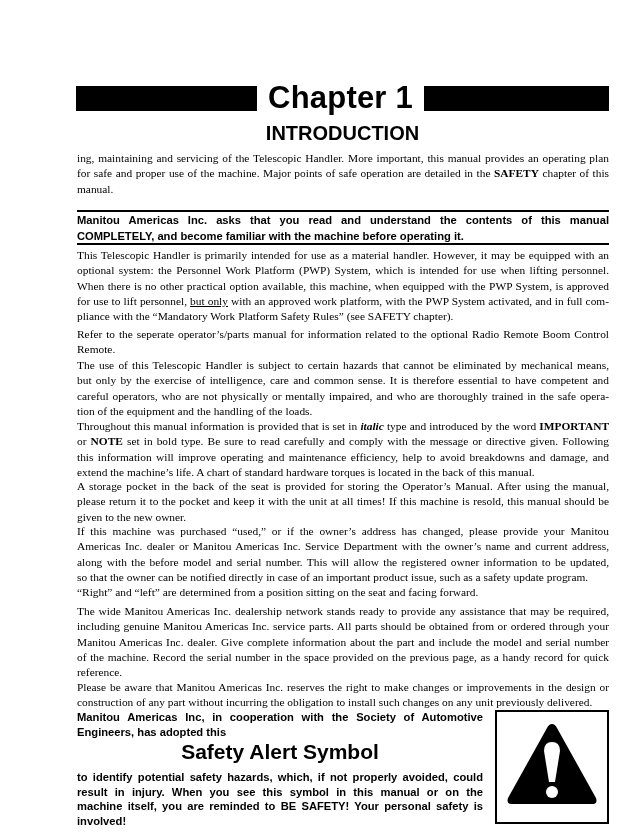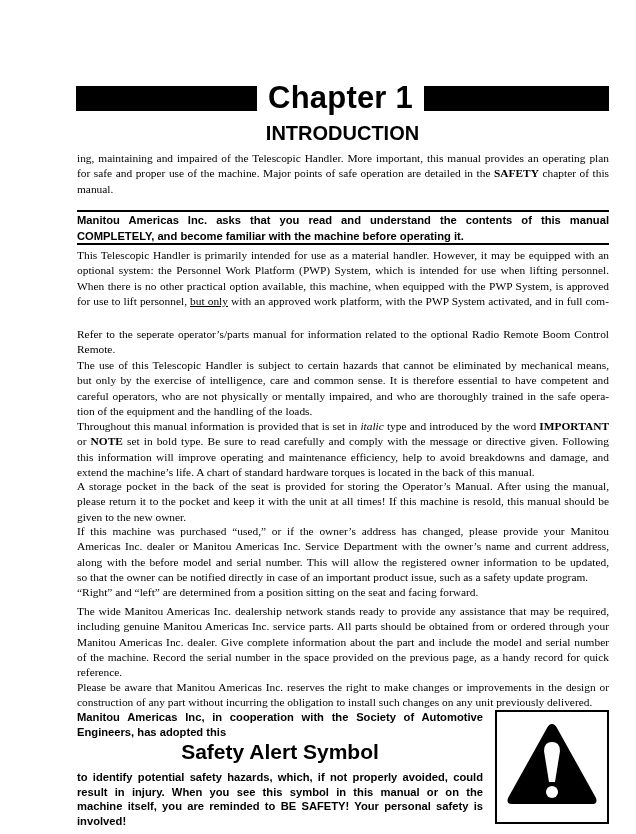"ing, maintaining and impaired of" span.line { text: impaired -> servicing }
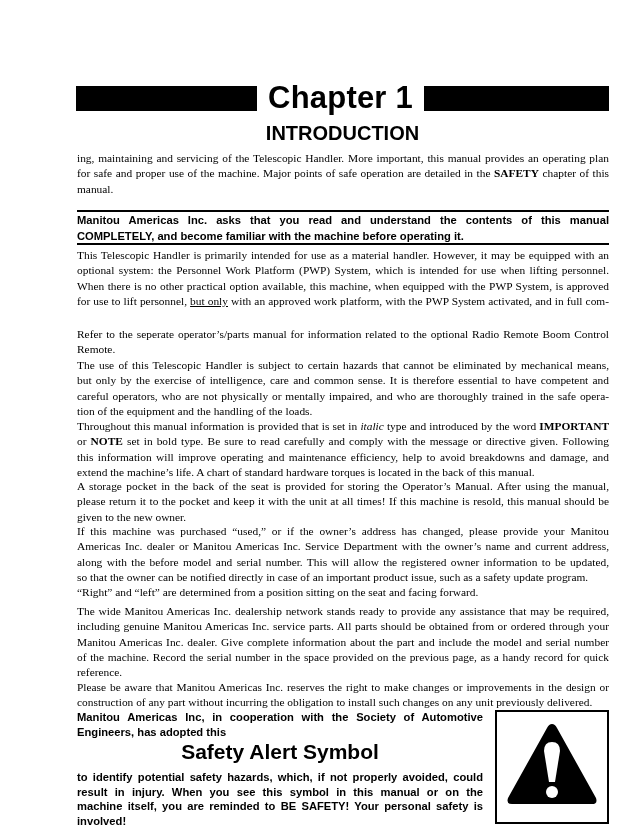"pliance with the “Mandatory Work" span.line { html: none -> <span>pliance with the “Mandatory Work Platform Safety Rules” (see SAFETY chapter).</span> }
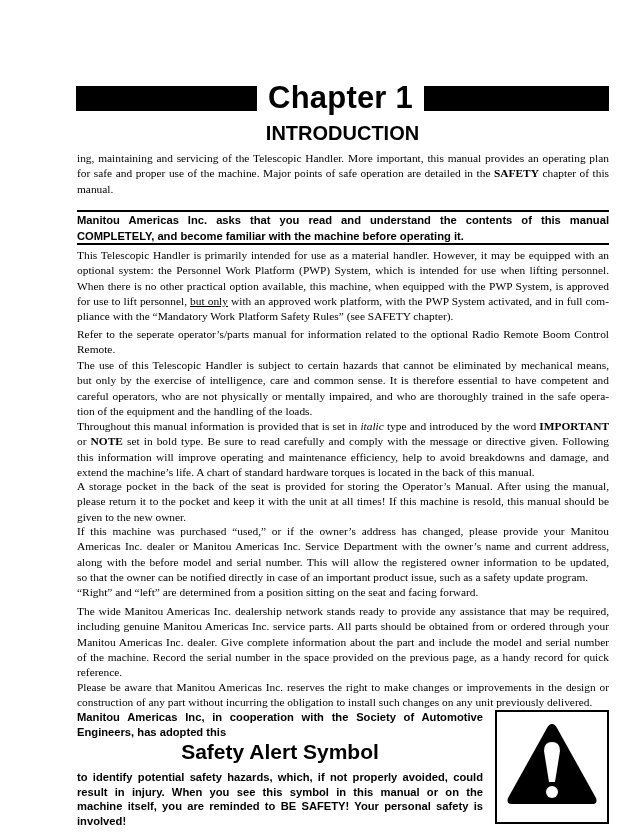"italic" i { font-weight: none -> bold }
